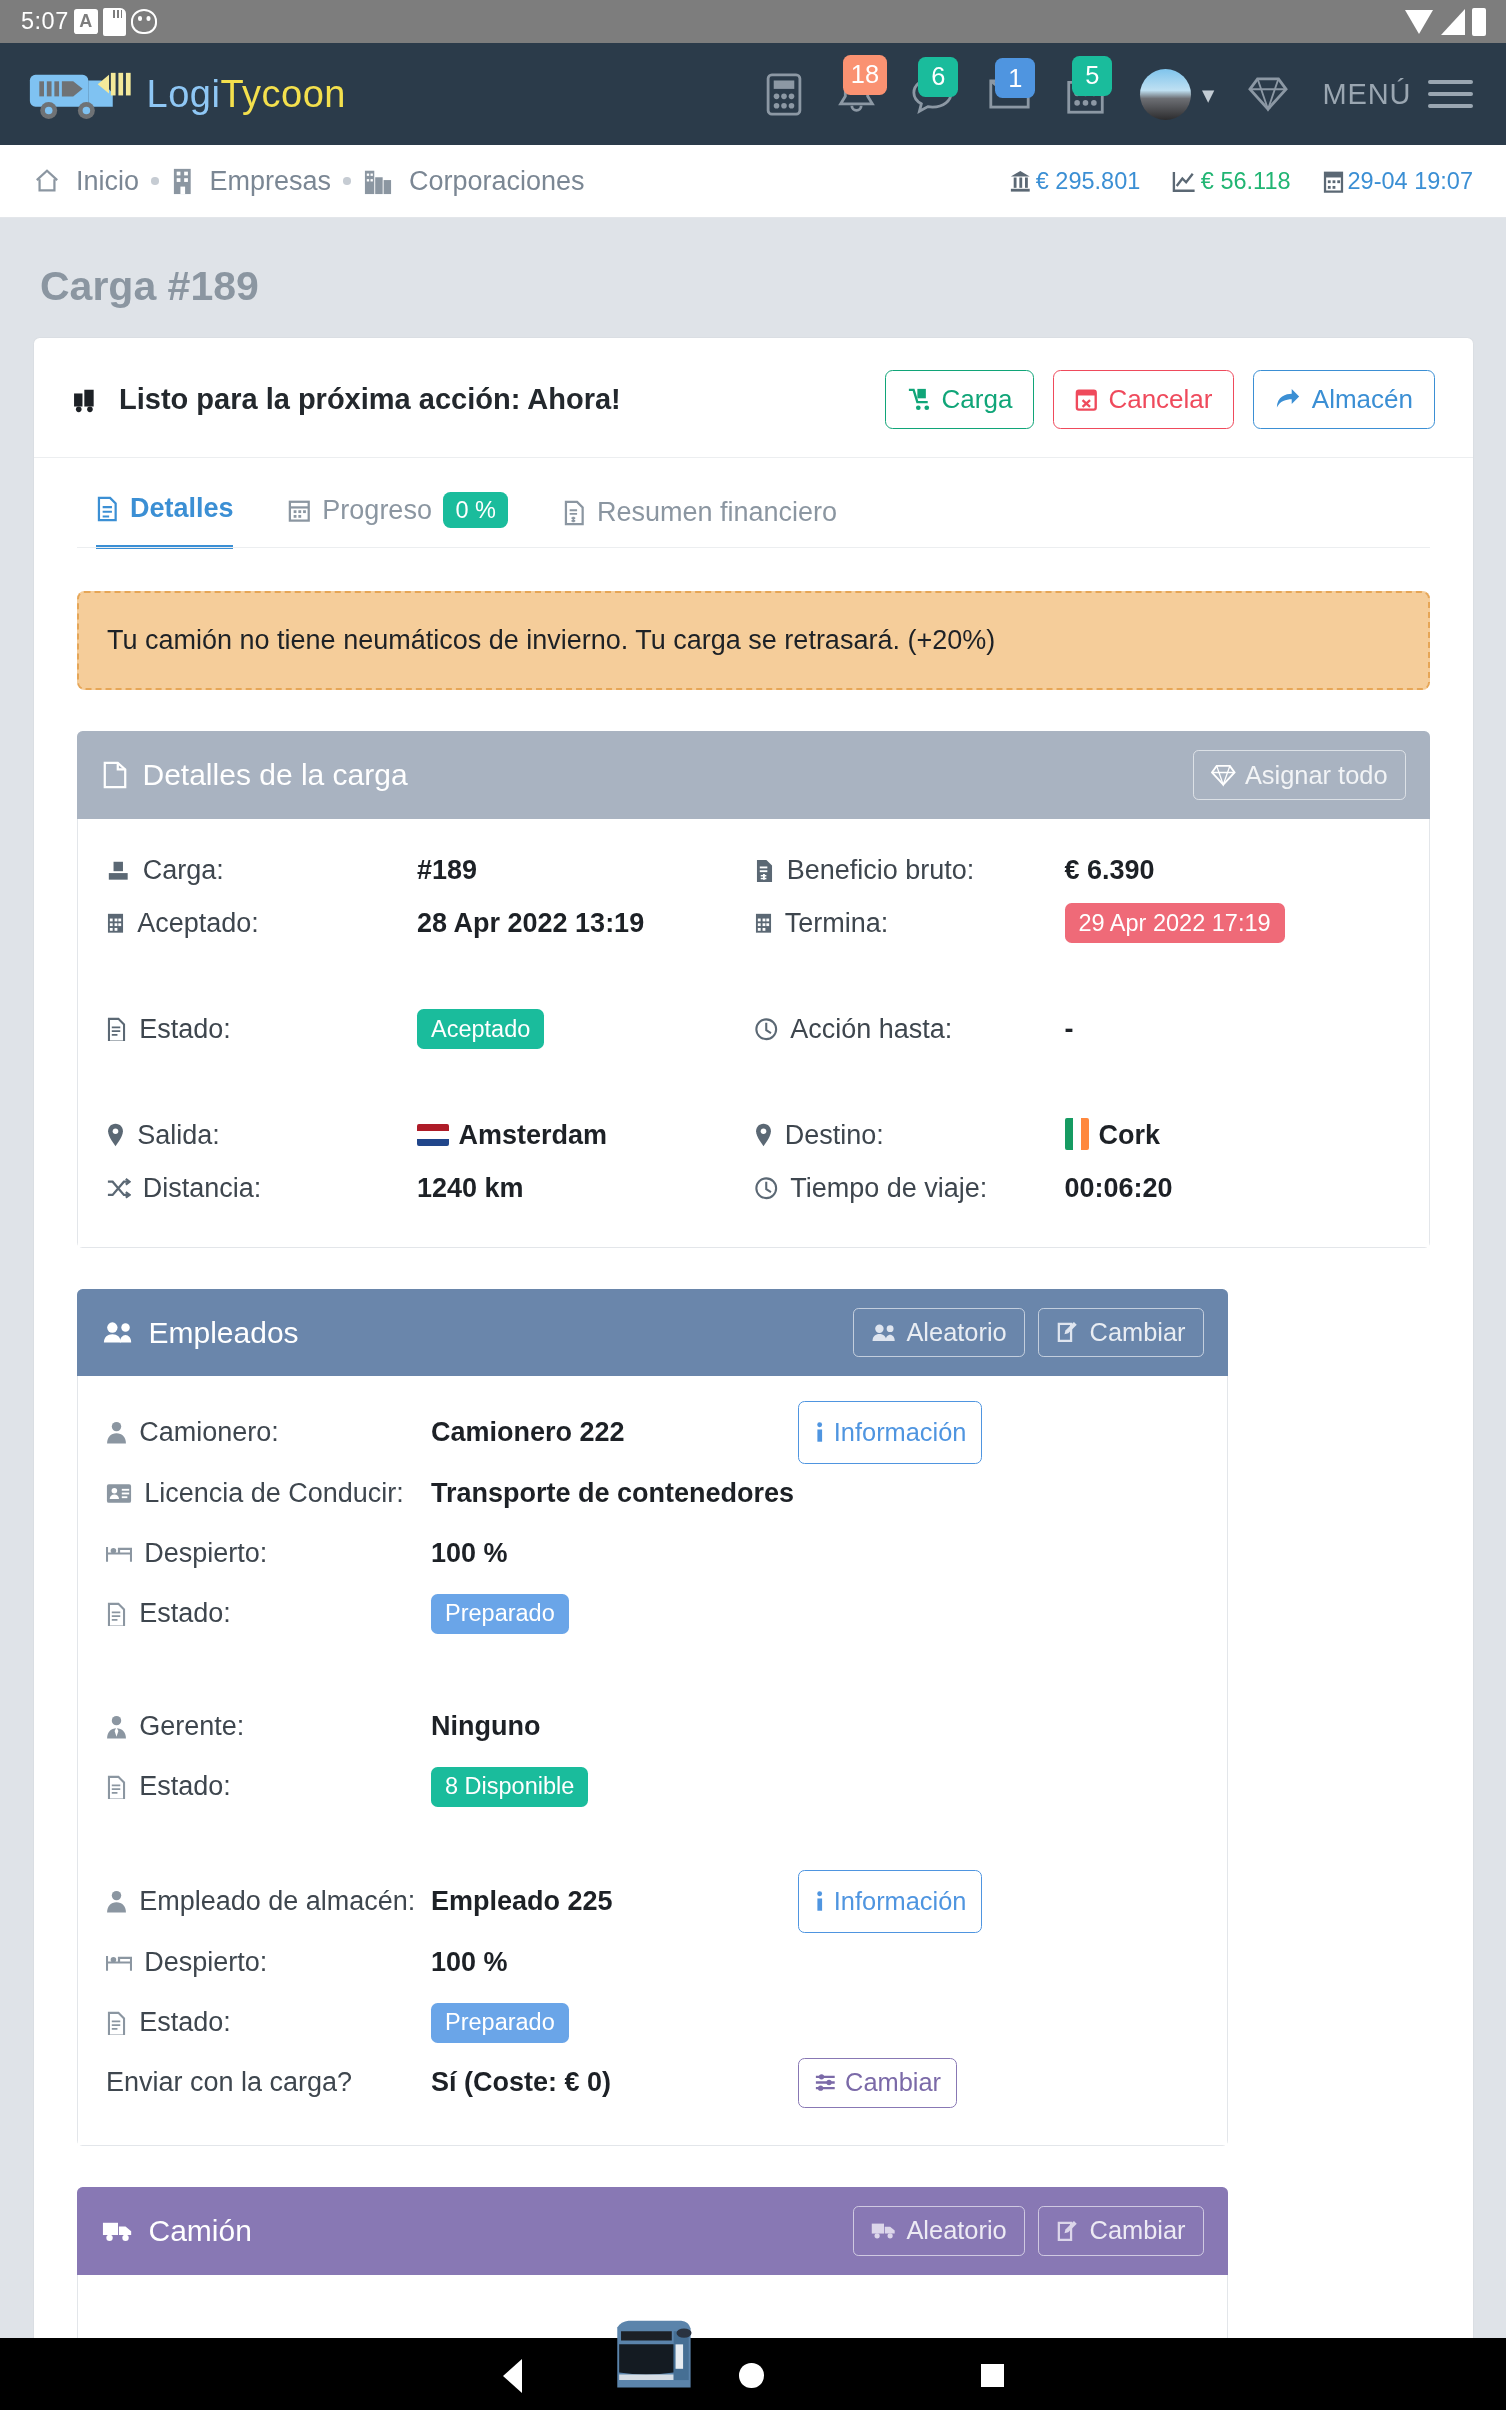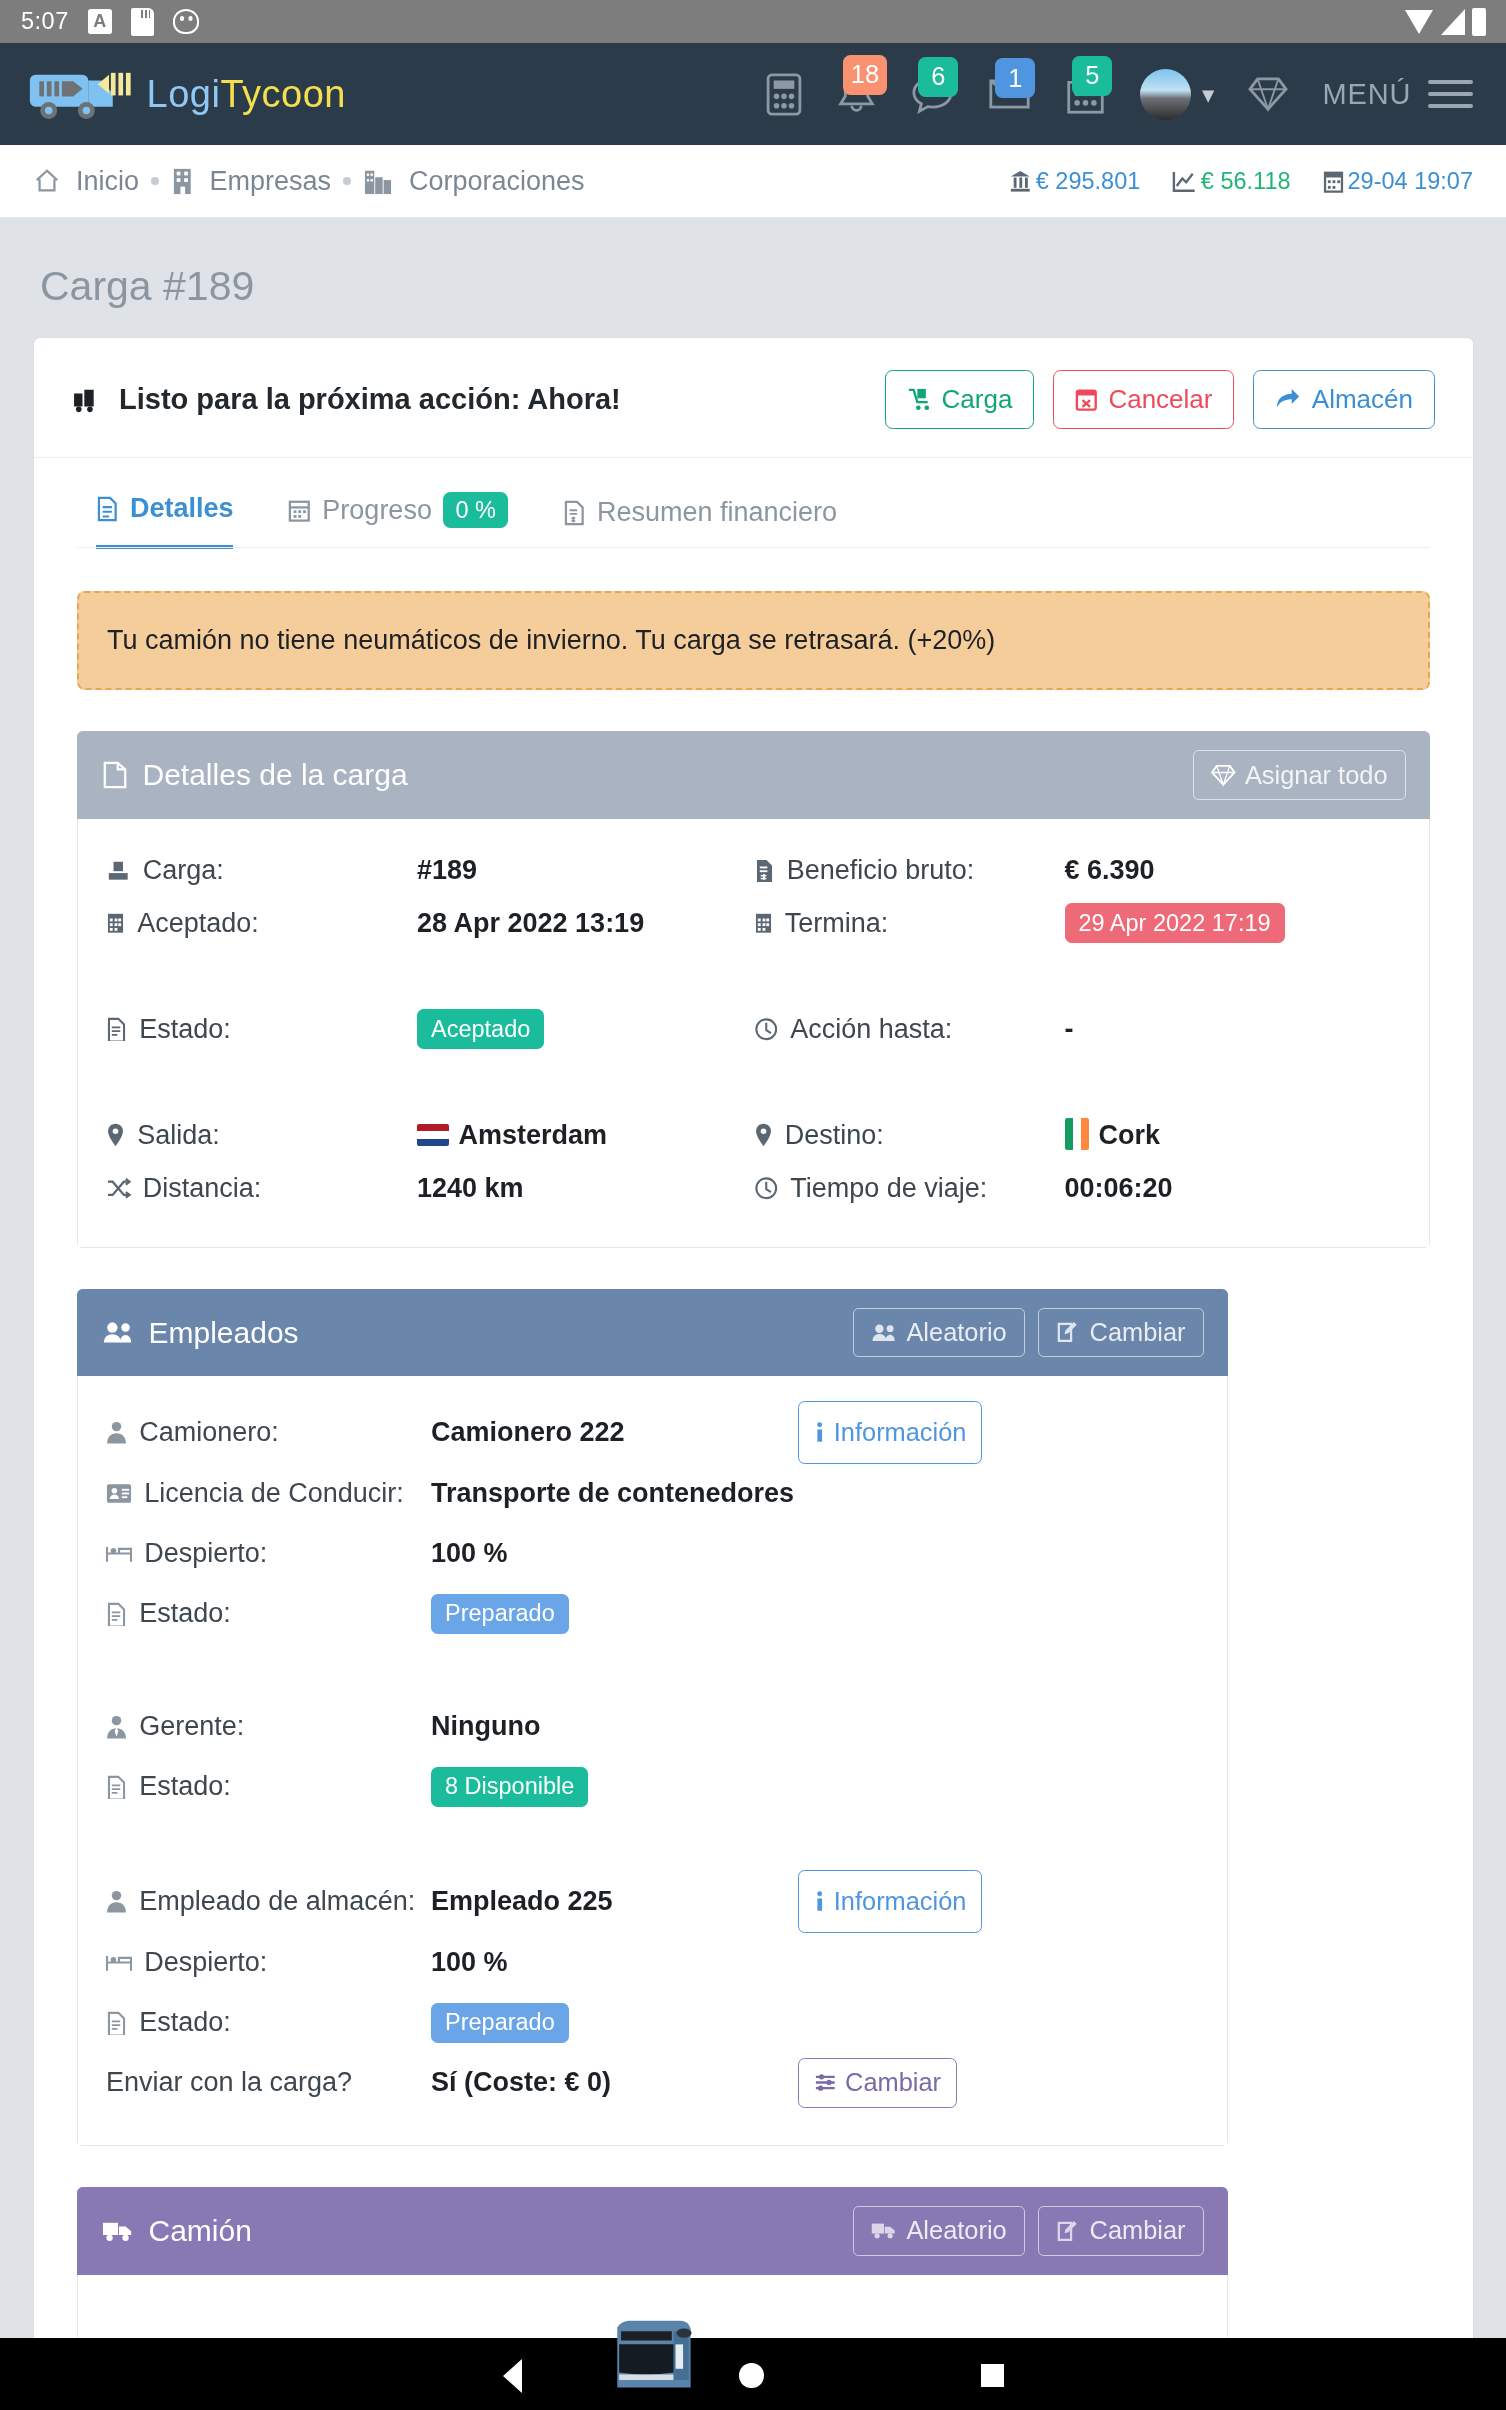"5:07" .statusbar .sb-left { gap: 19px -> 5px }
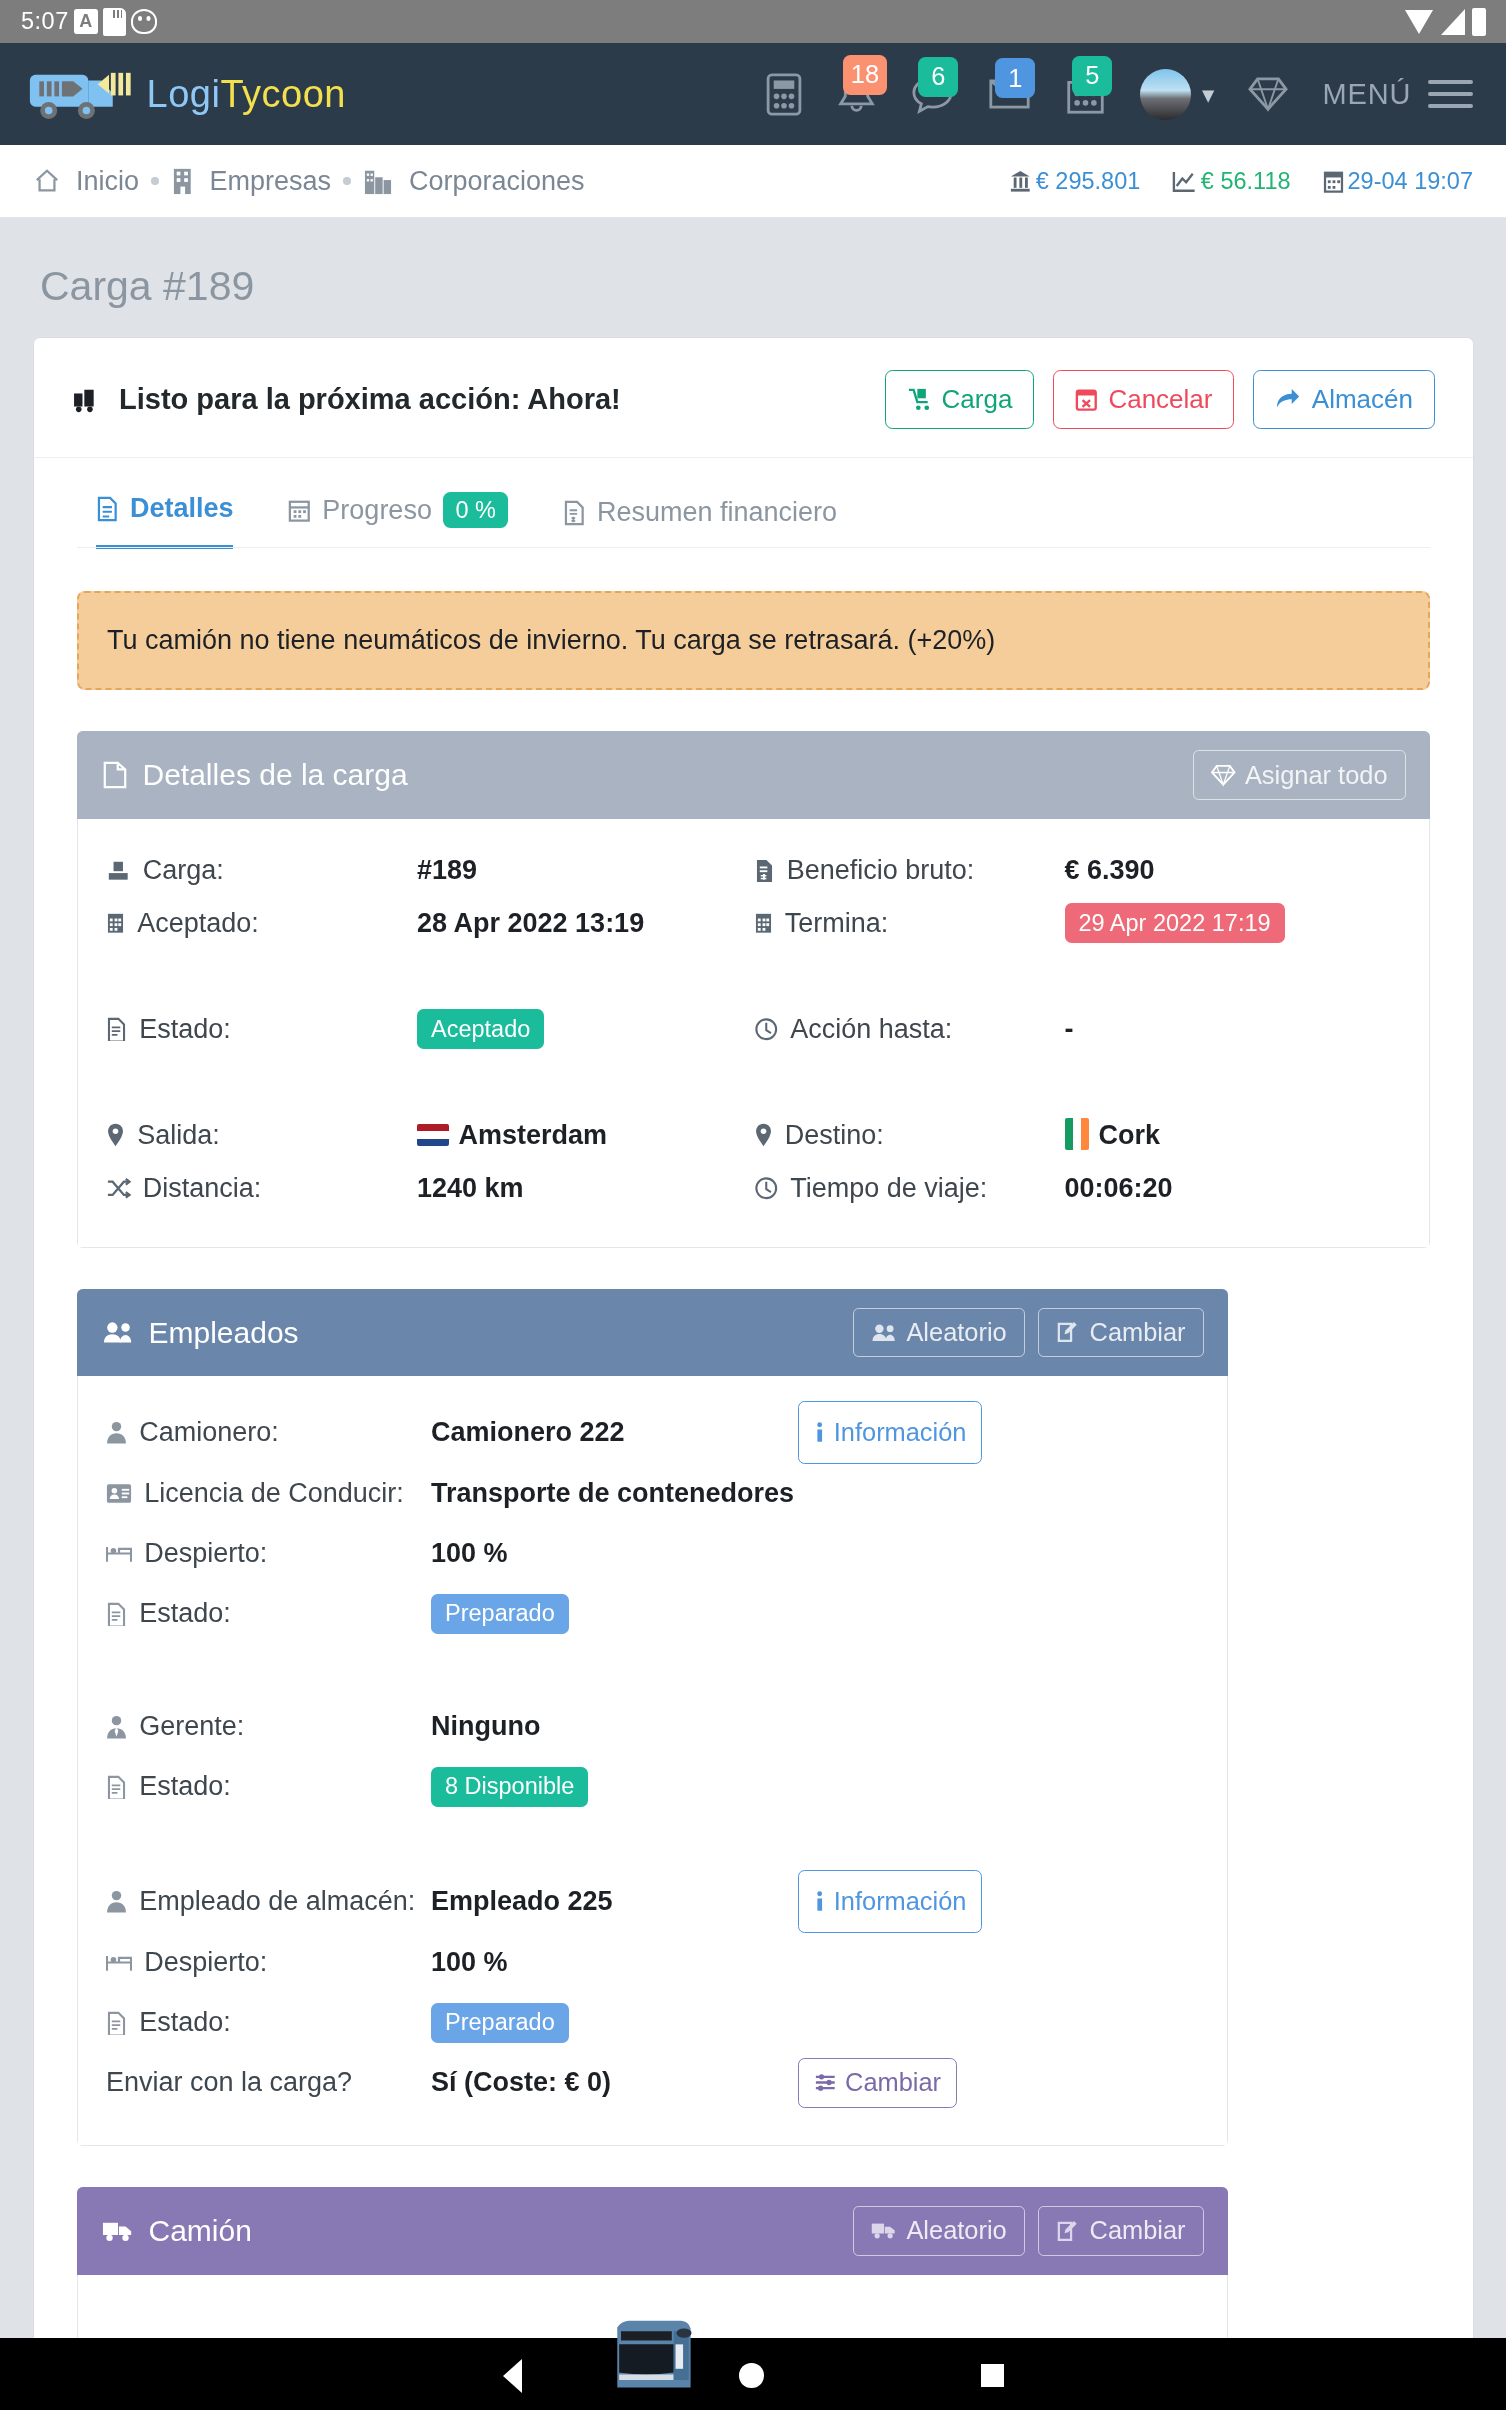"Carga #189" .page-title { font-weight: 400 -> 700 }
